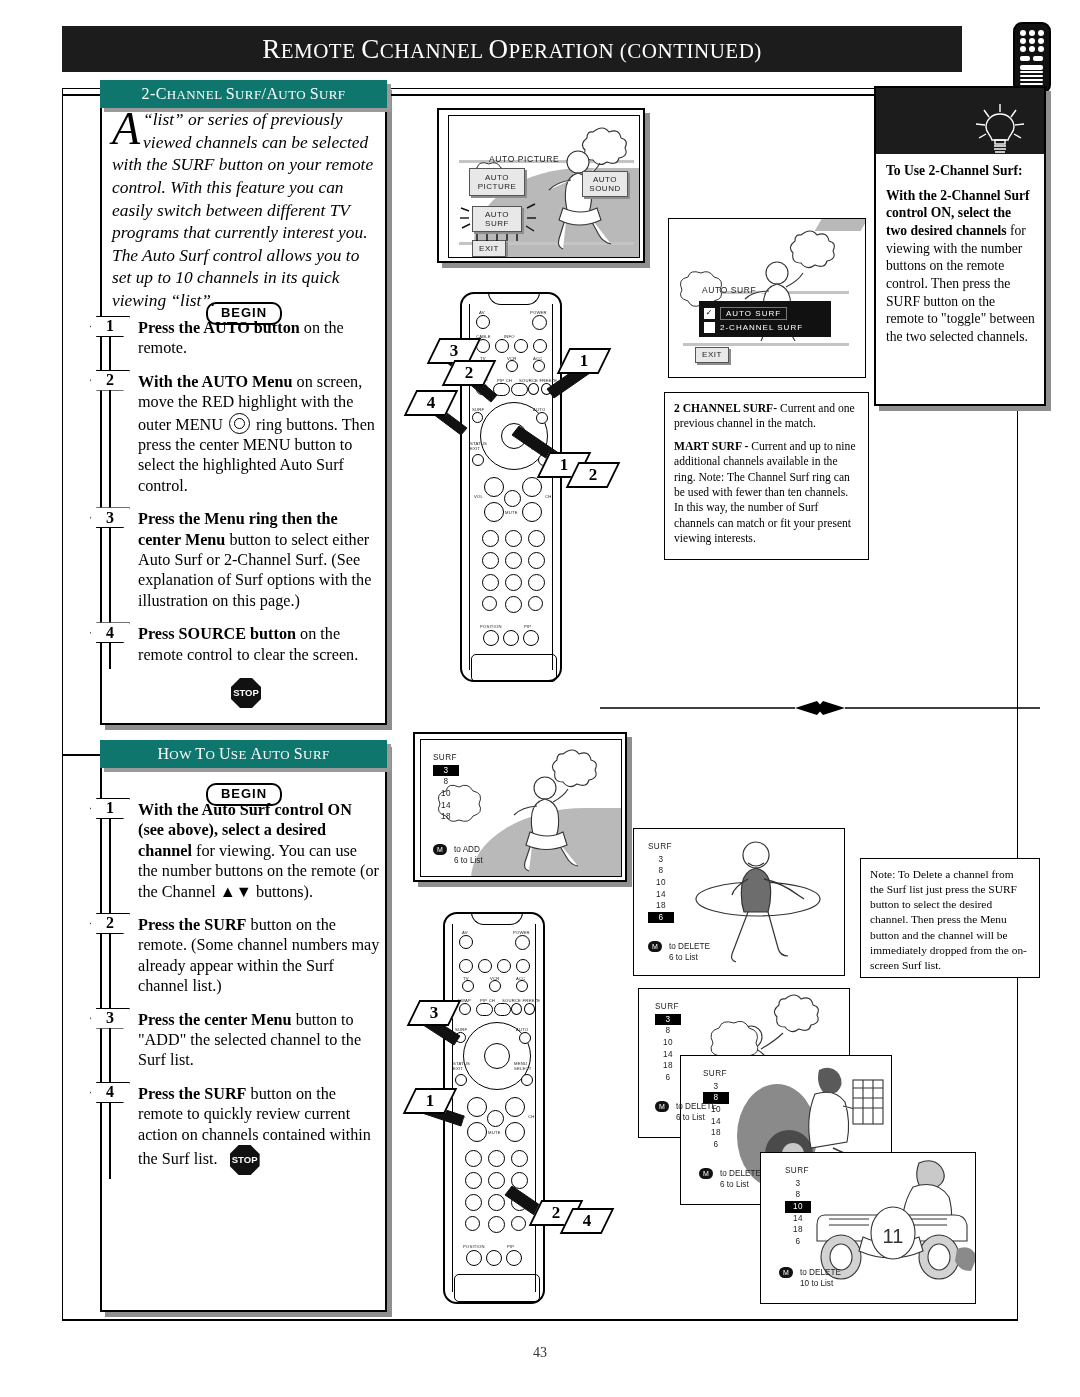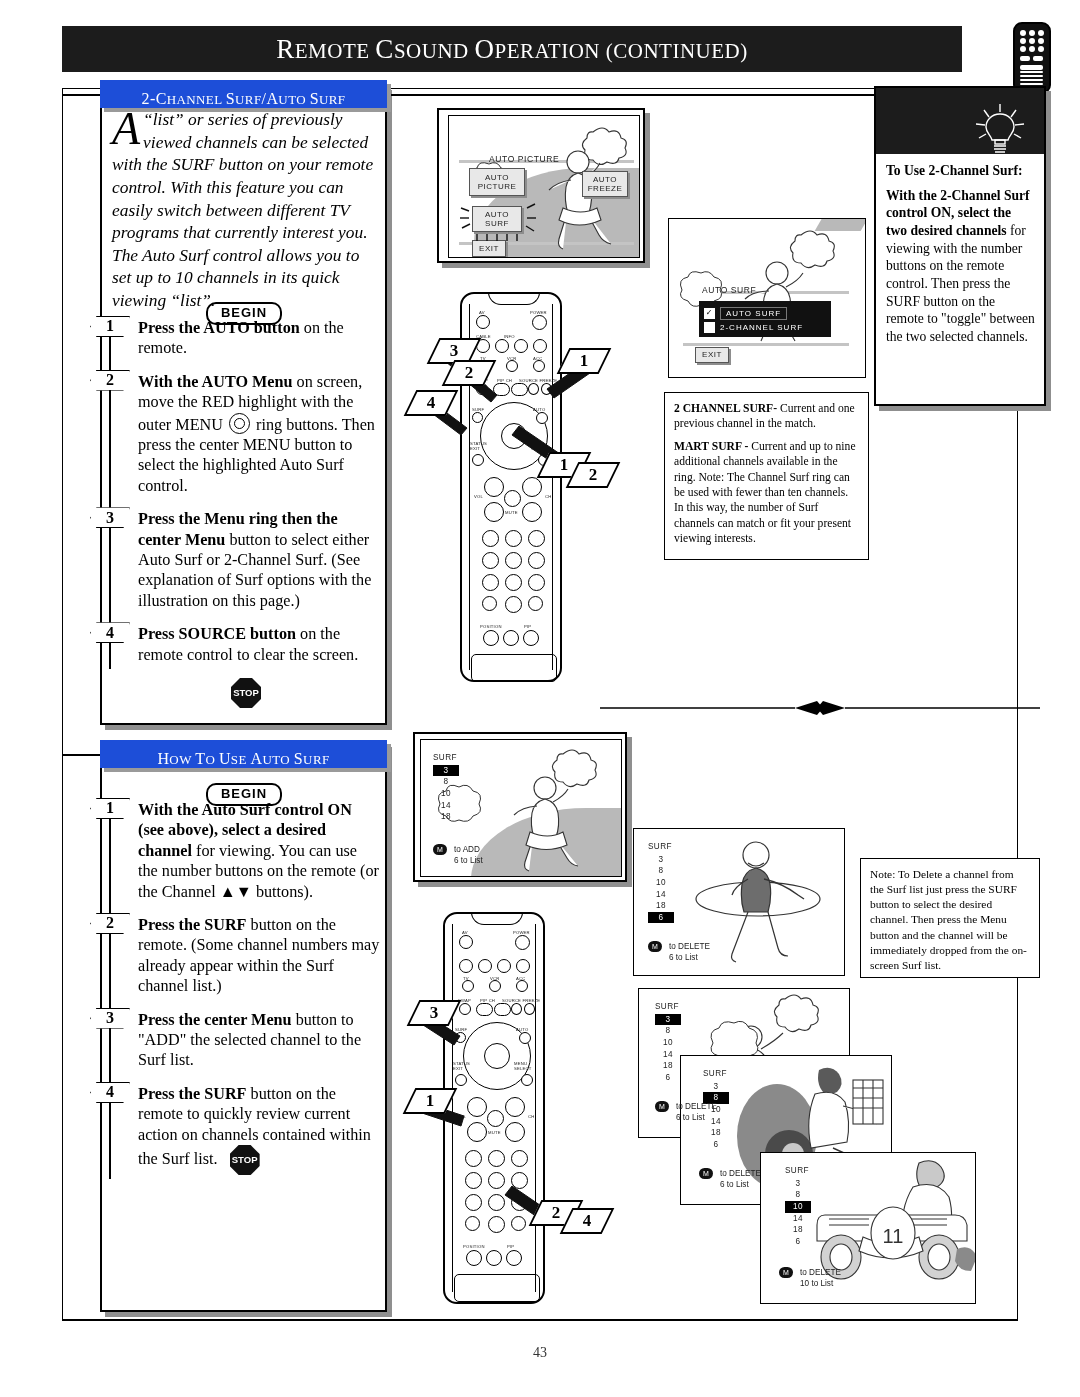"SOUND" span.sc { text: SOUND -> CHANNEL }
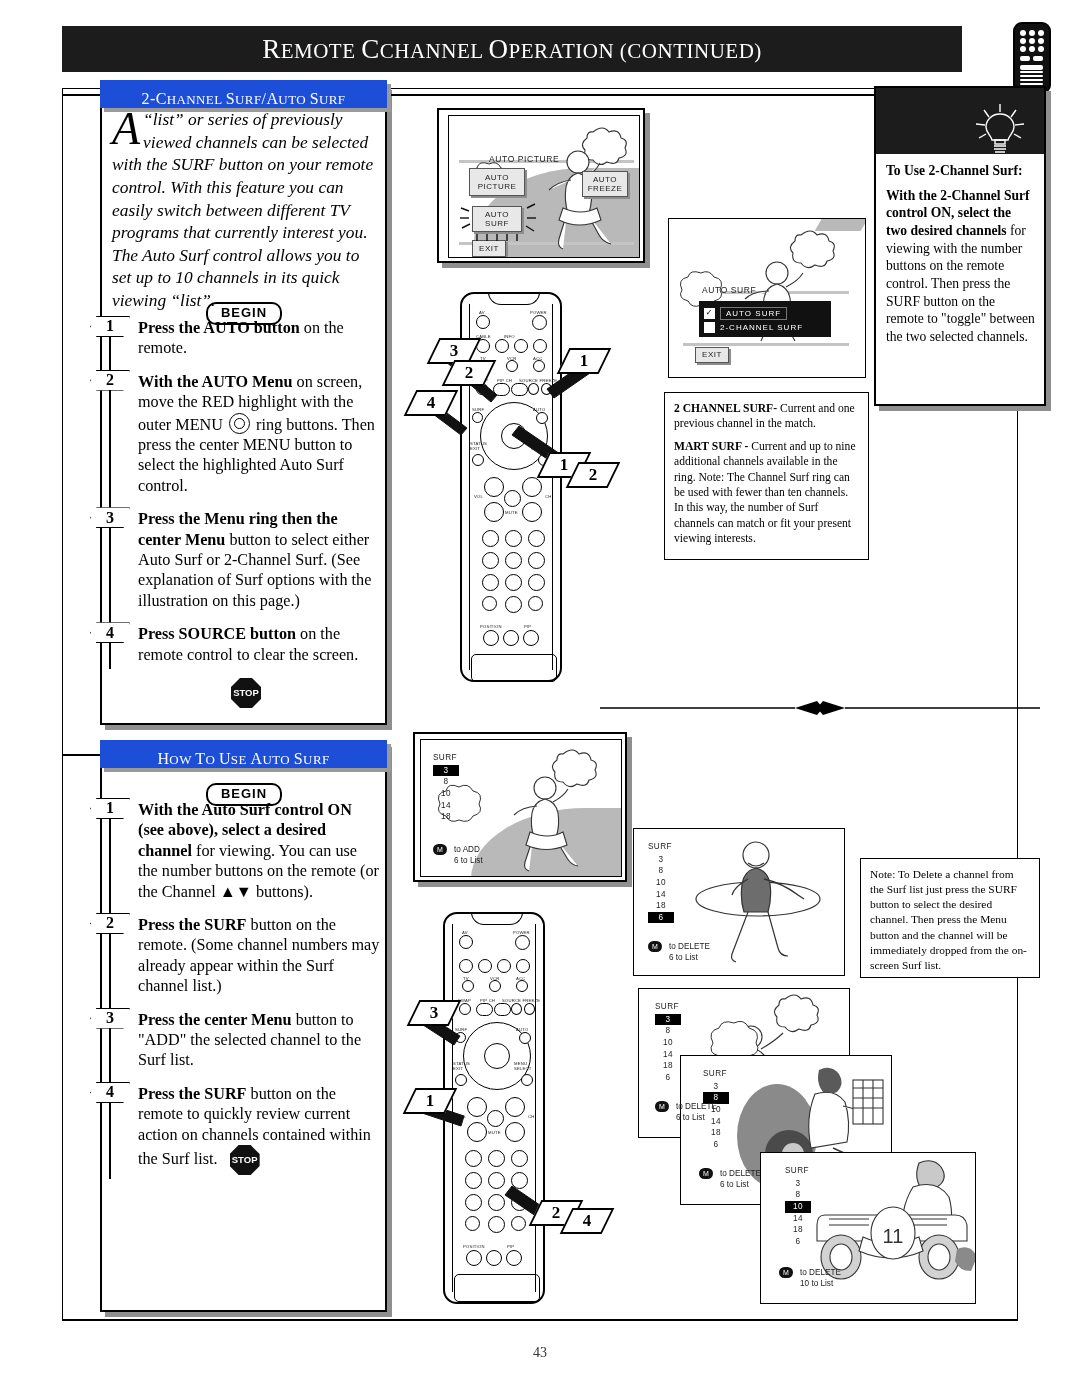"2-CHANNEL SURF/AUTO SURF" .sec-head { align-items: flex-end -> center; background: #1d4ed8 -> #0f766e }
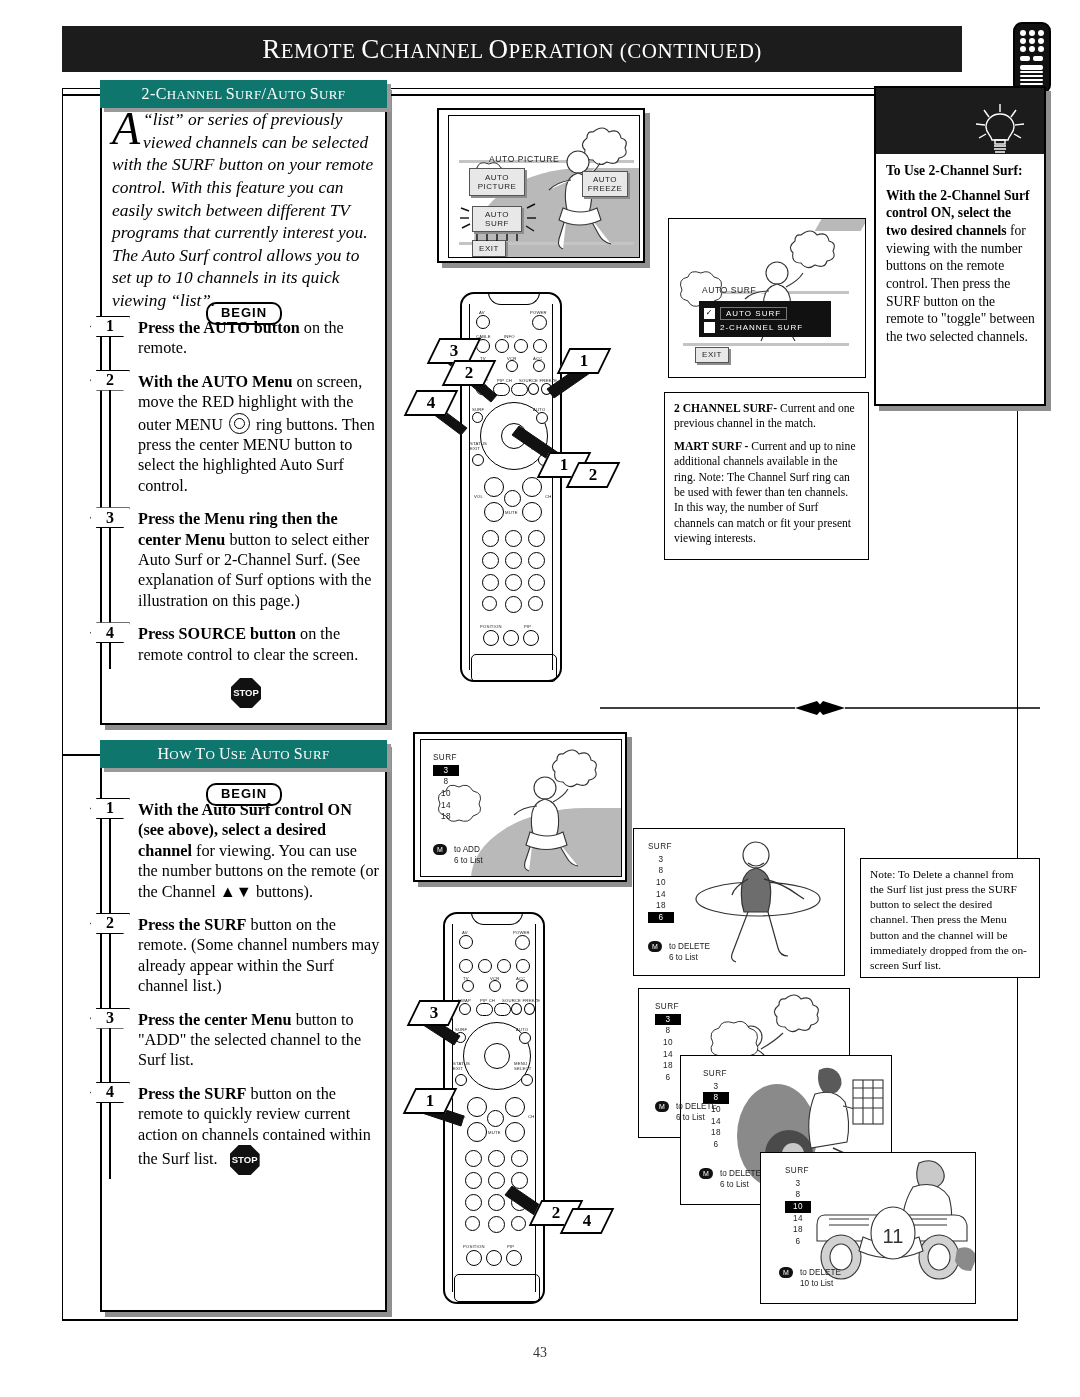"FREEZE" span { text: FREEZE -> SOUND }
